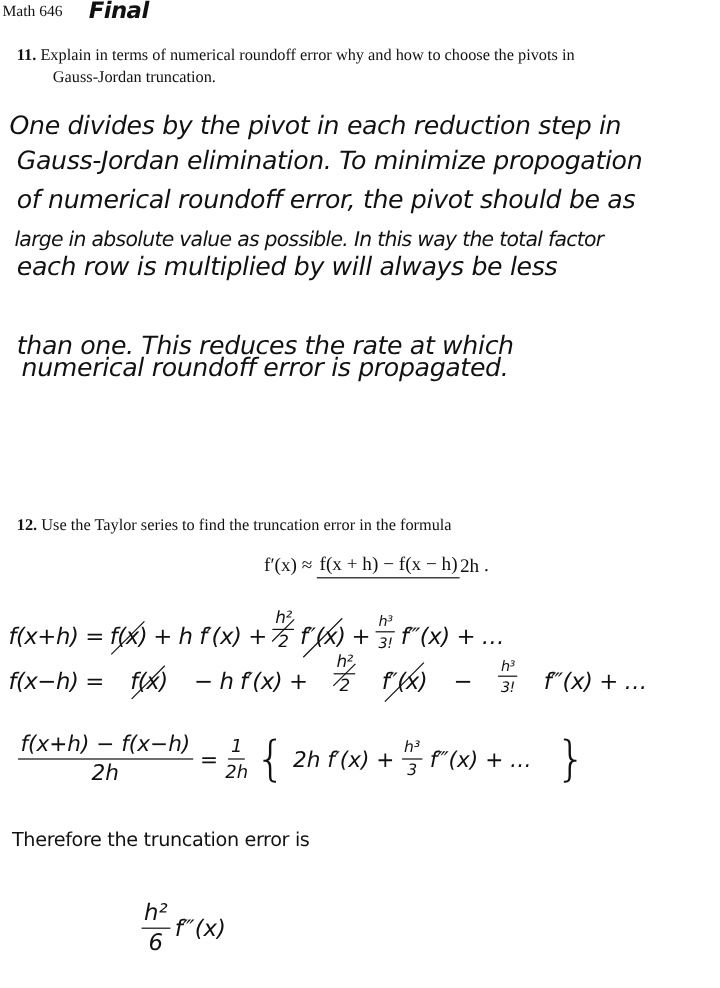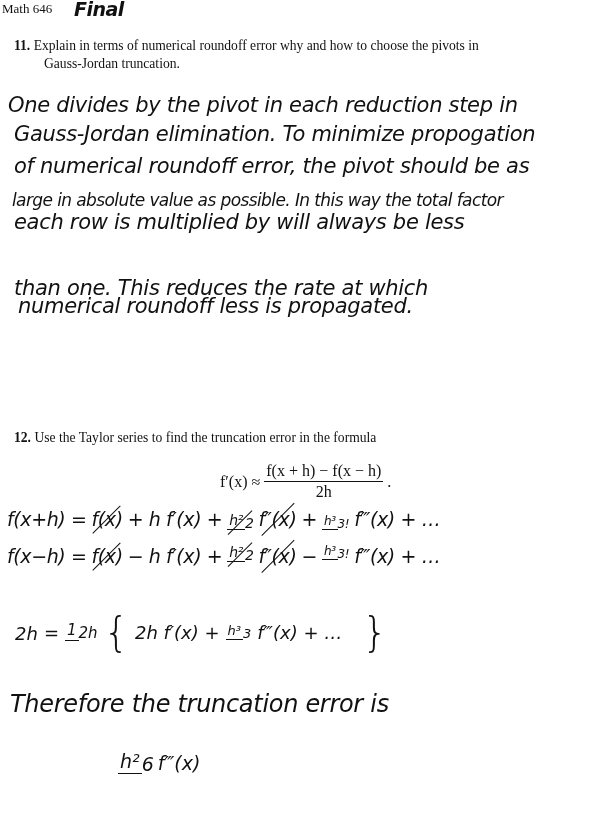"numerical roundoff less is propagated." div.abs { text: less -> error }
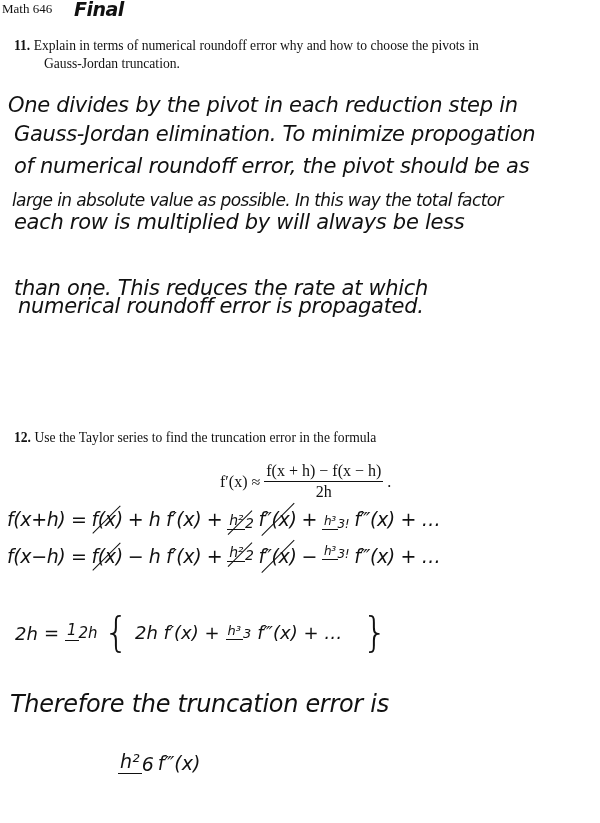"f(x + h) − f(x" .frac { flex-direction: column -> none }
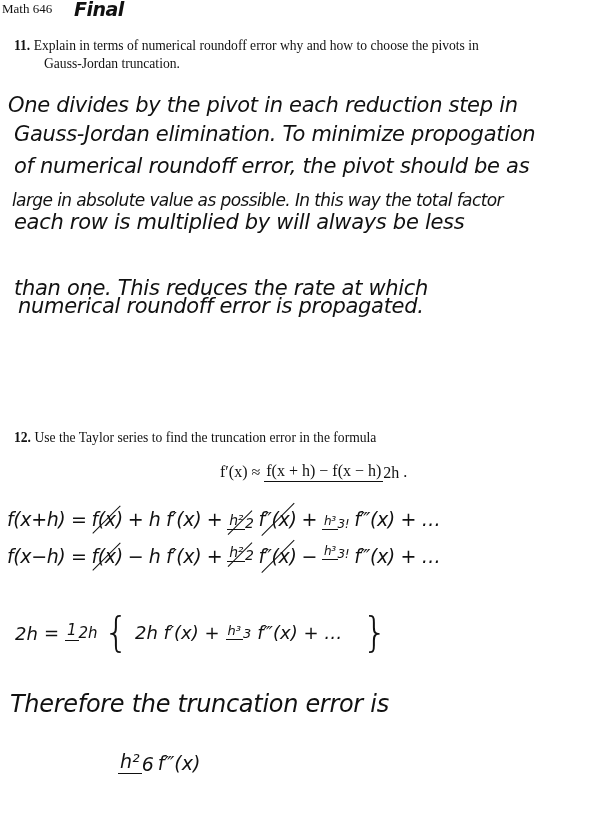"h²" .hw-frac { flex-direction: none -> column }
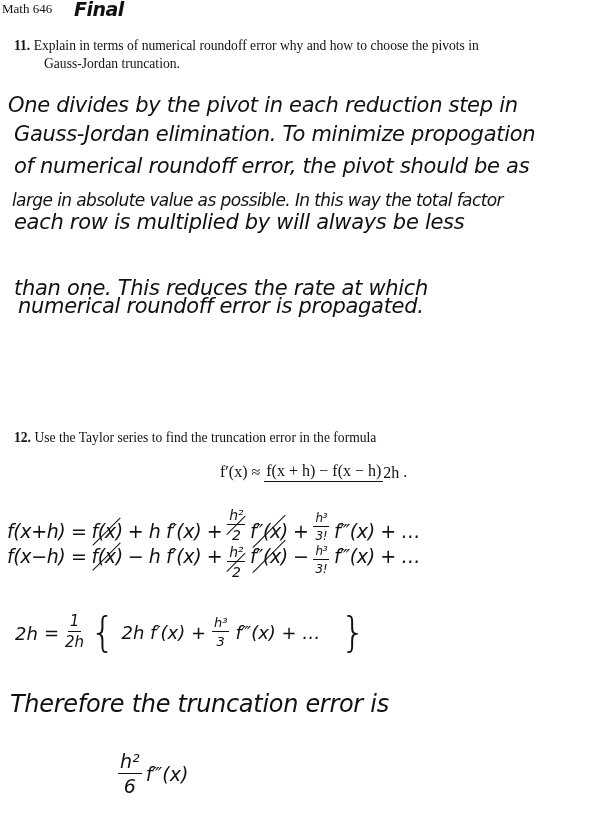"f(x−h) =" div.abs { align-items: flex-start -> flex-end; gap: 5px -> 22px }
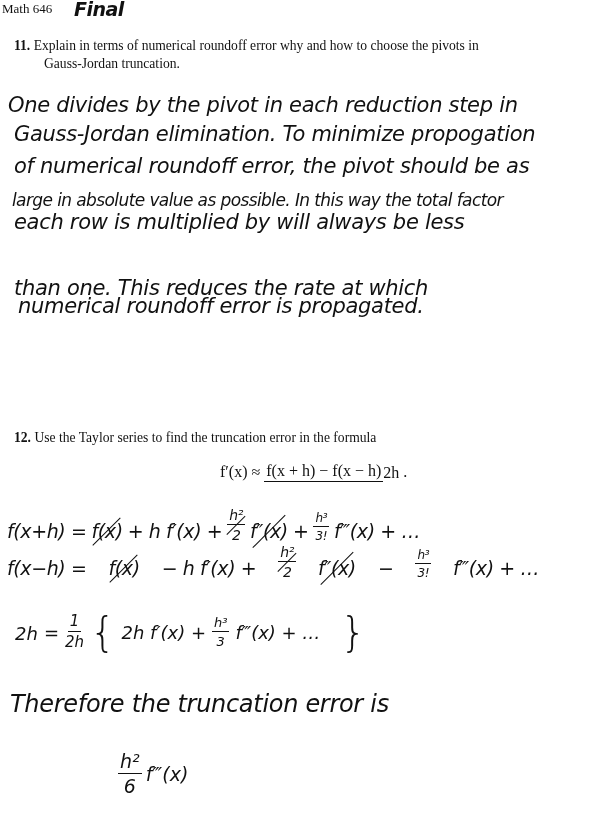"f(x+h) − f(x−h)" span.num { html: none -> <span>f(x+h) − f(x−h)</span> }
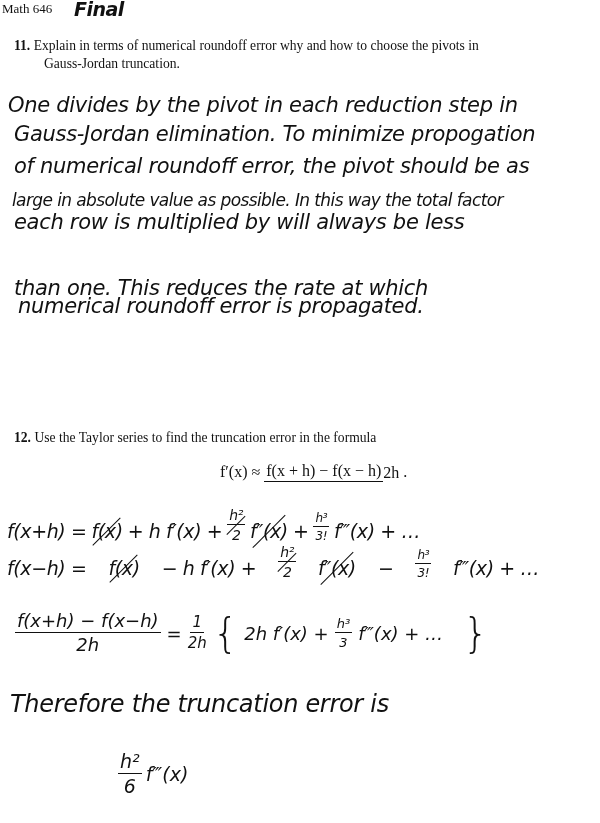"Therefore the truncation error is" .therefore { font-size: 24px -> 16px; font-style: italic -> none }
